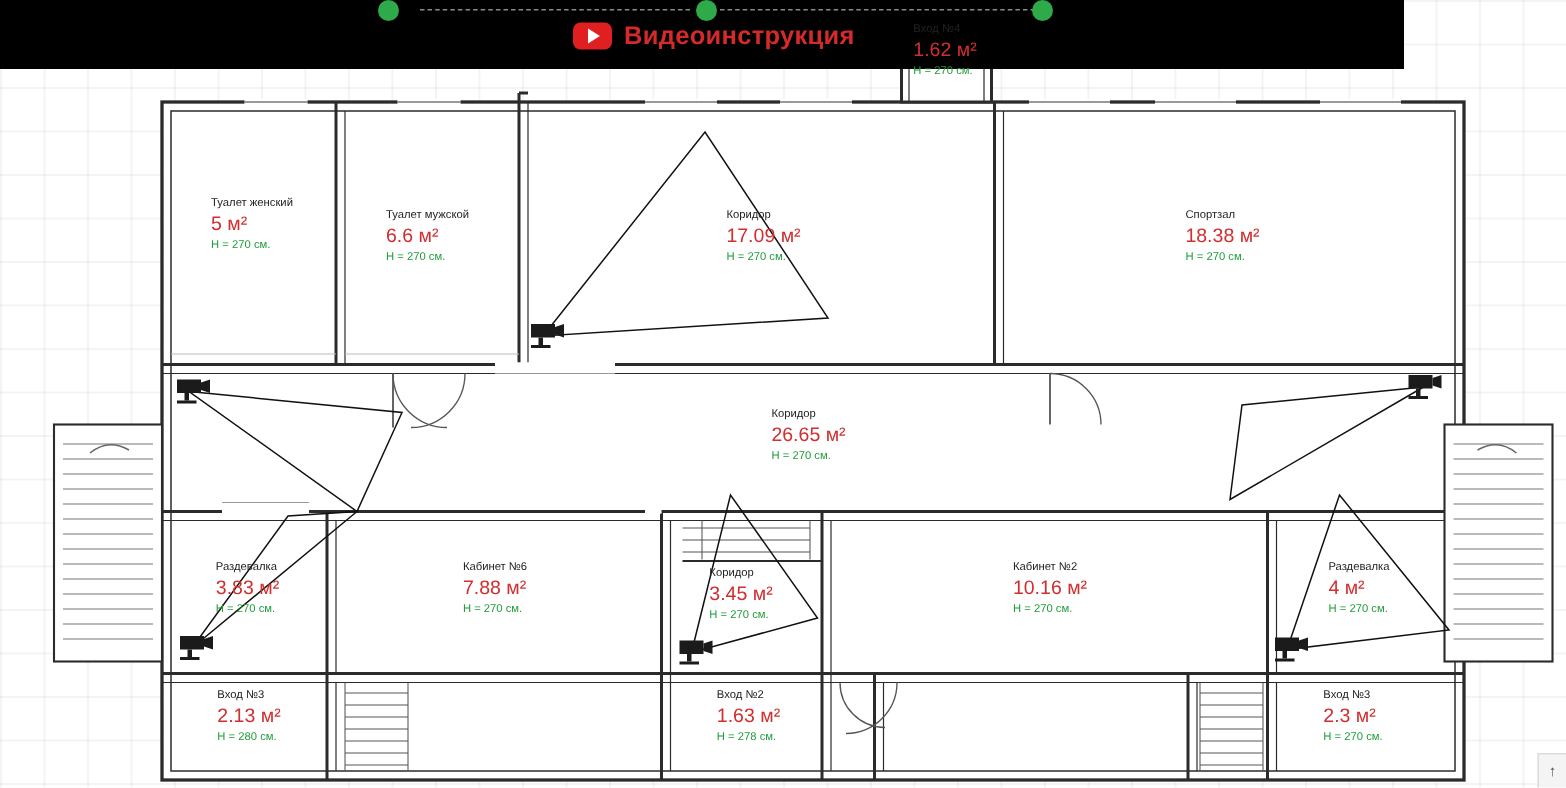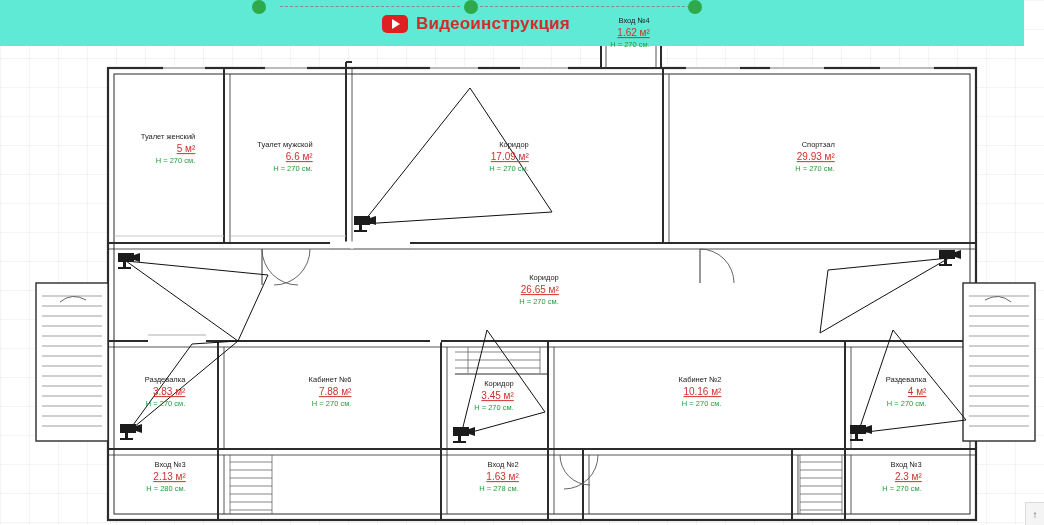"Видеоинструкция" .topbar { background: #5eead4 -> #000000; width: 1024px -> 936px }
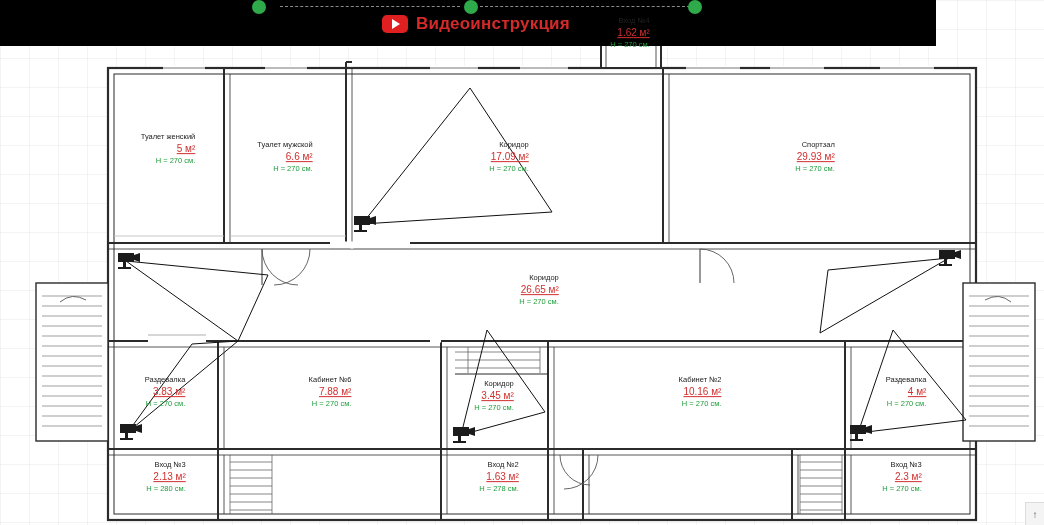"Вход №4" .room-label { text-align: right -> left }
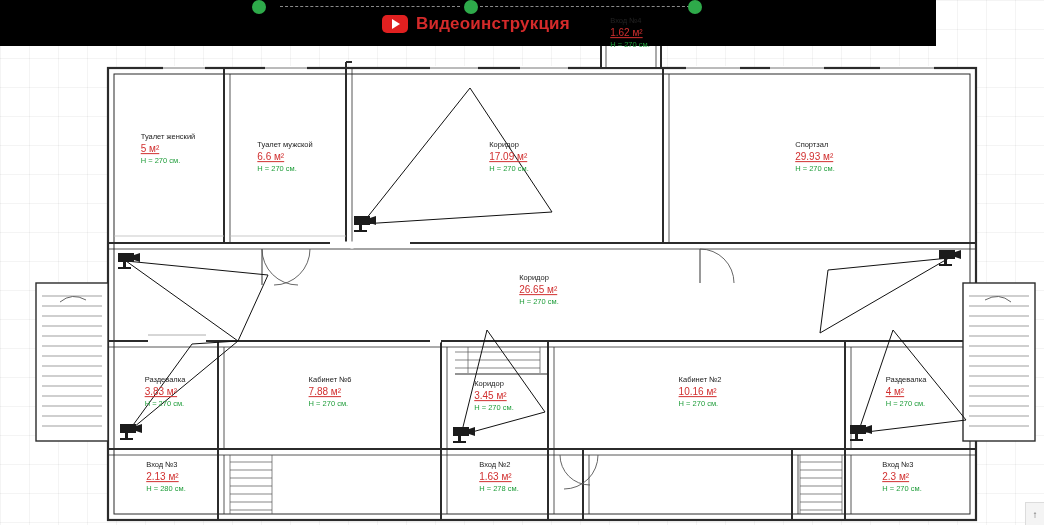"1.62 м²" .room-area { font-size: 10px -> 13px; text-decoration: underline -> none }
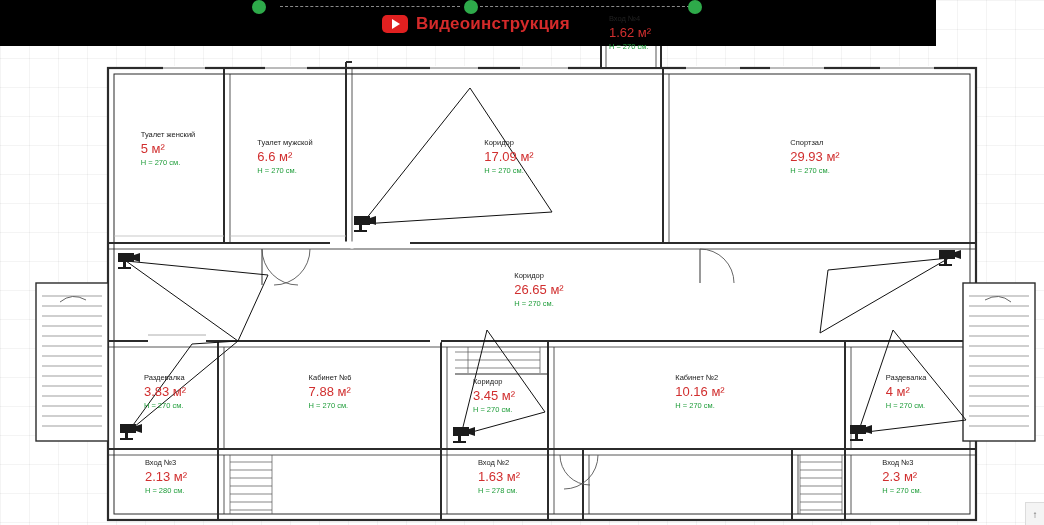"29.93 м²" div.room-area { text: 29.93 -> 18.38 }
